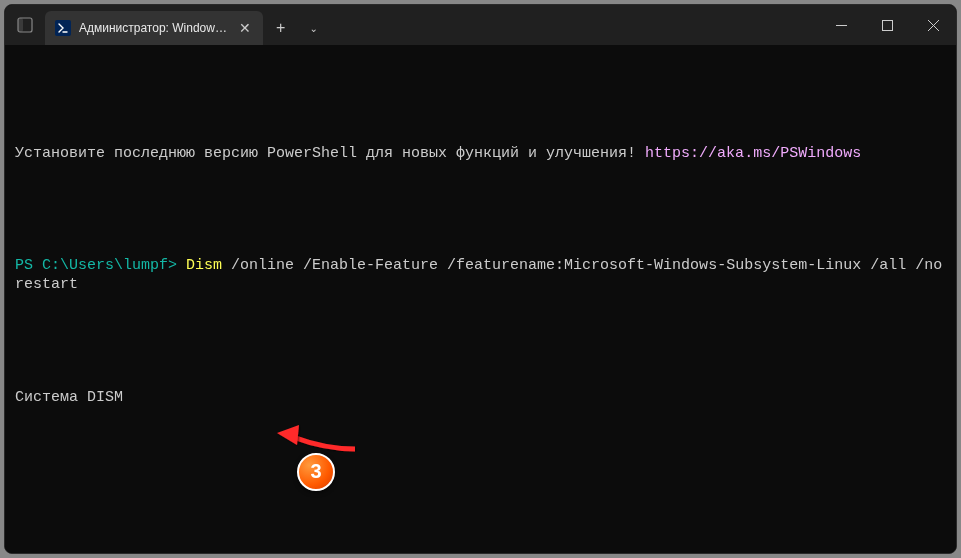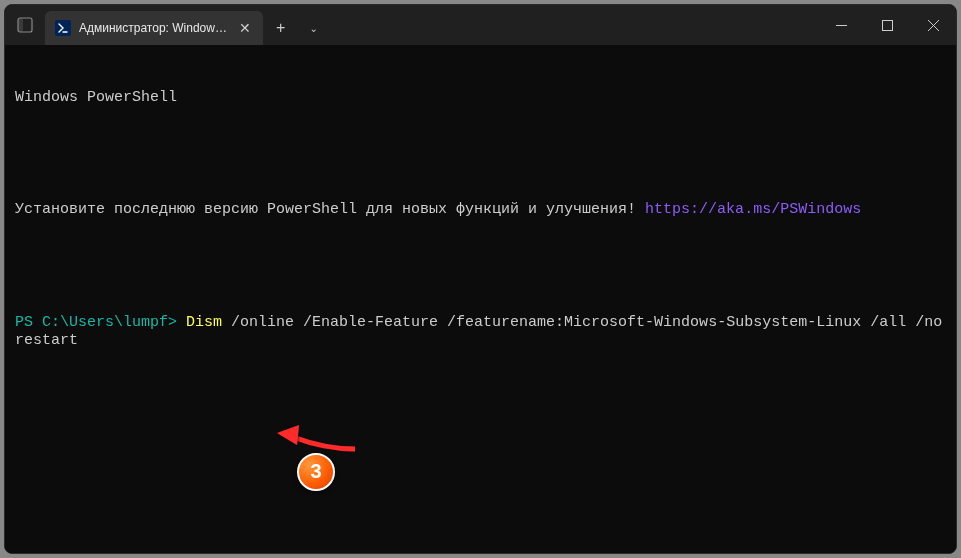"Windows PowerShell" div.term-line { html: <div>Windows PowerShell</div> -> none }
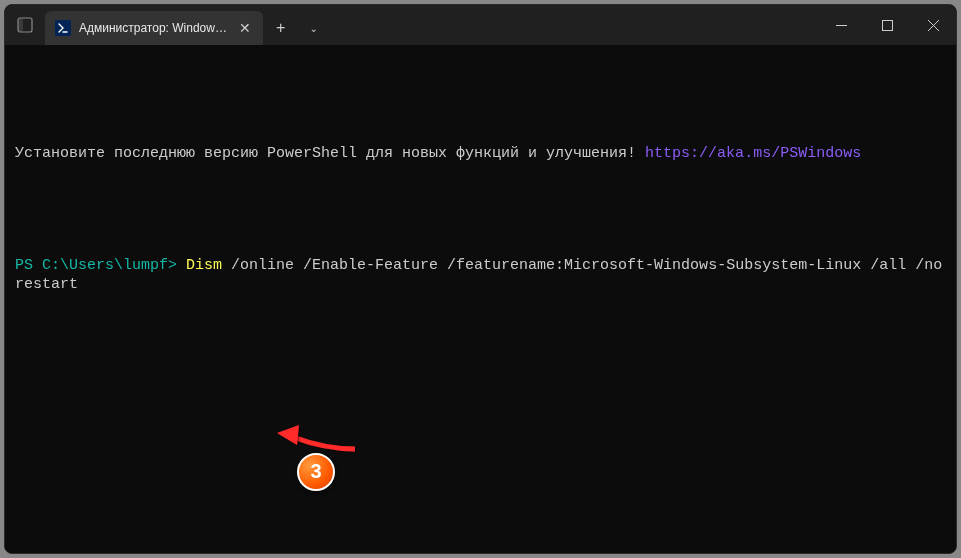"https://aka.ms/PSWindows" .update-link { color: #8b5cf6 -> #f0abfc }
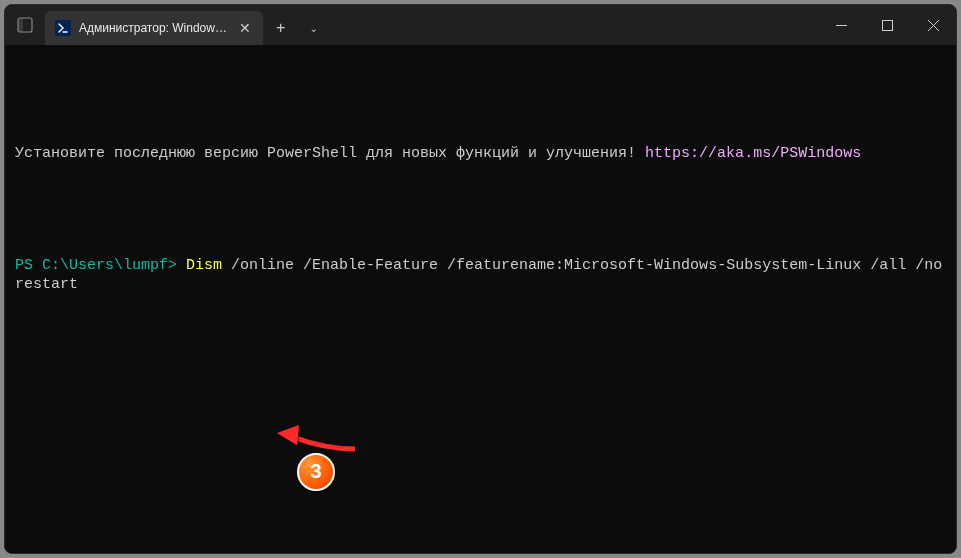"Cистема DISM" div.term-line { html: none -> <div>Cистема DISM</div> }
